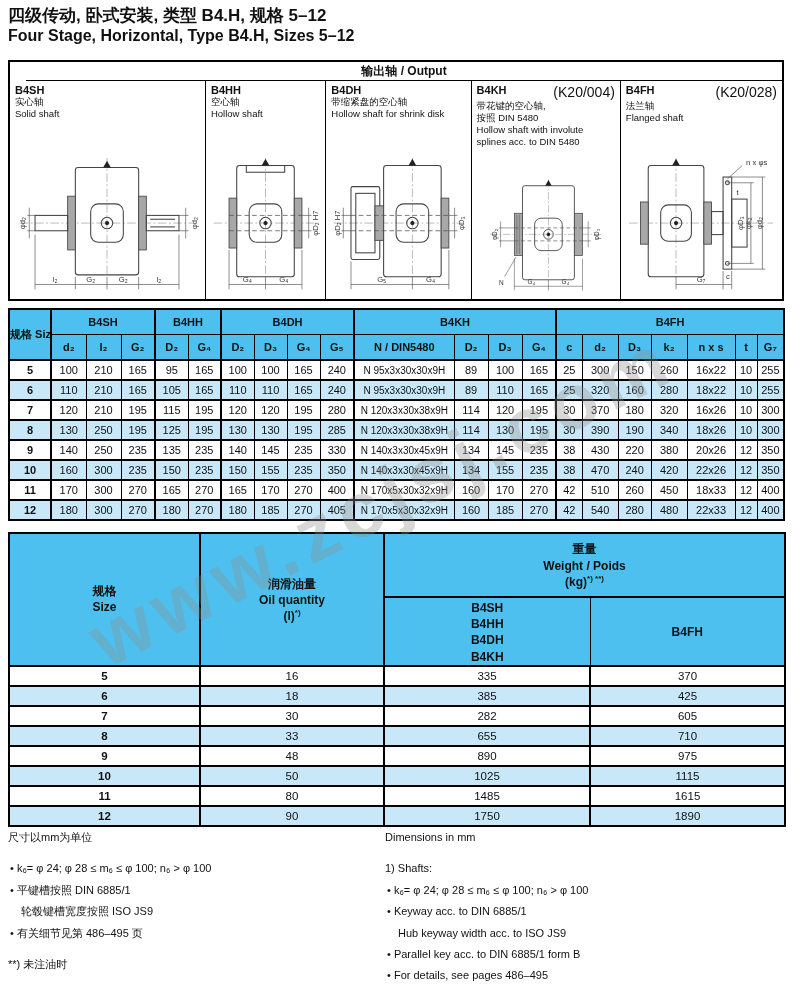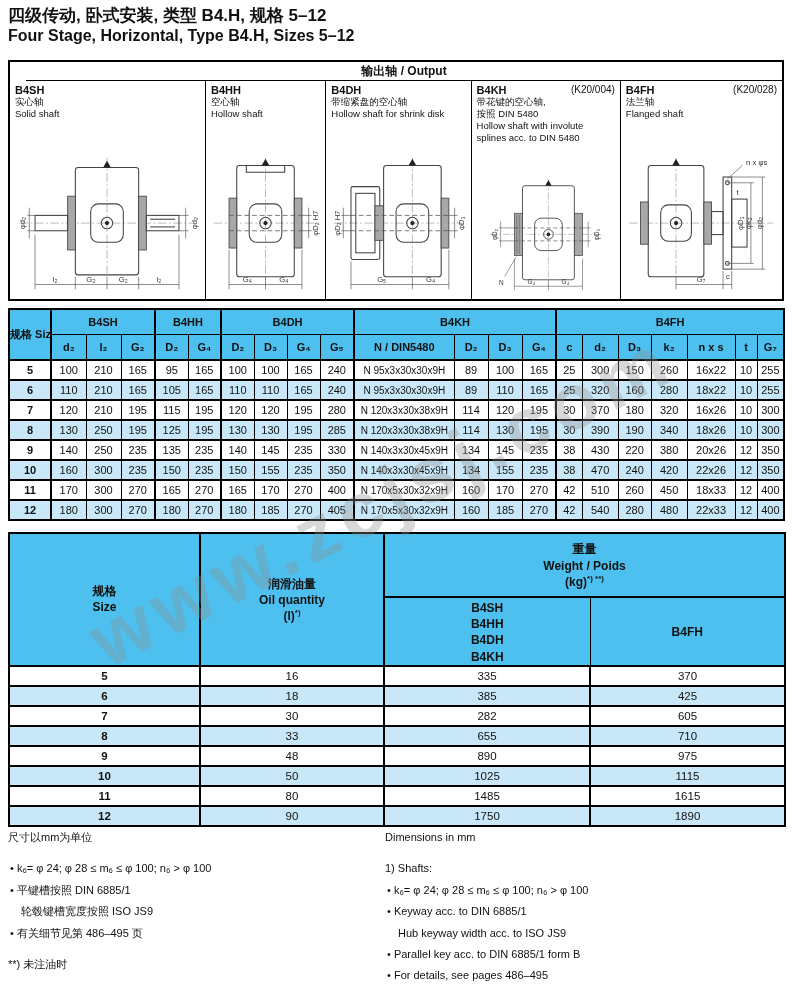"(K20/004)" .v-ref { font-size: 10px -> 14px }
